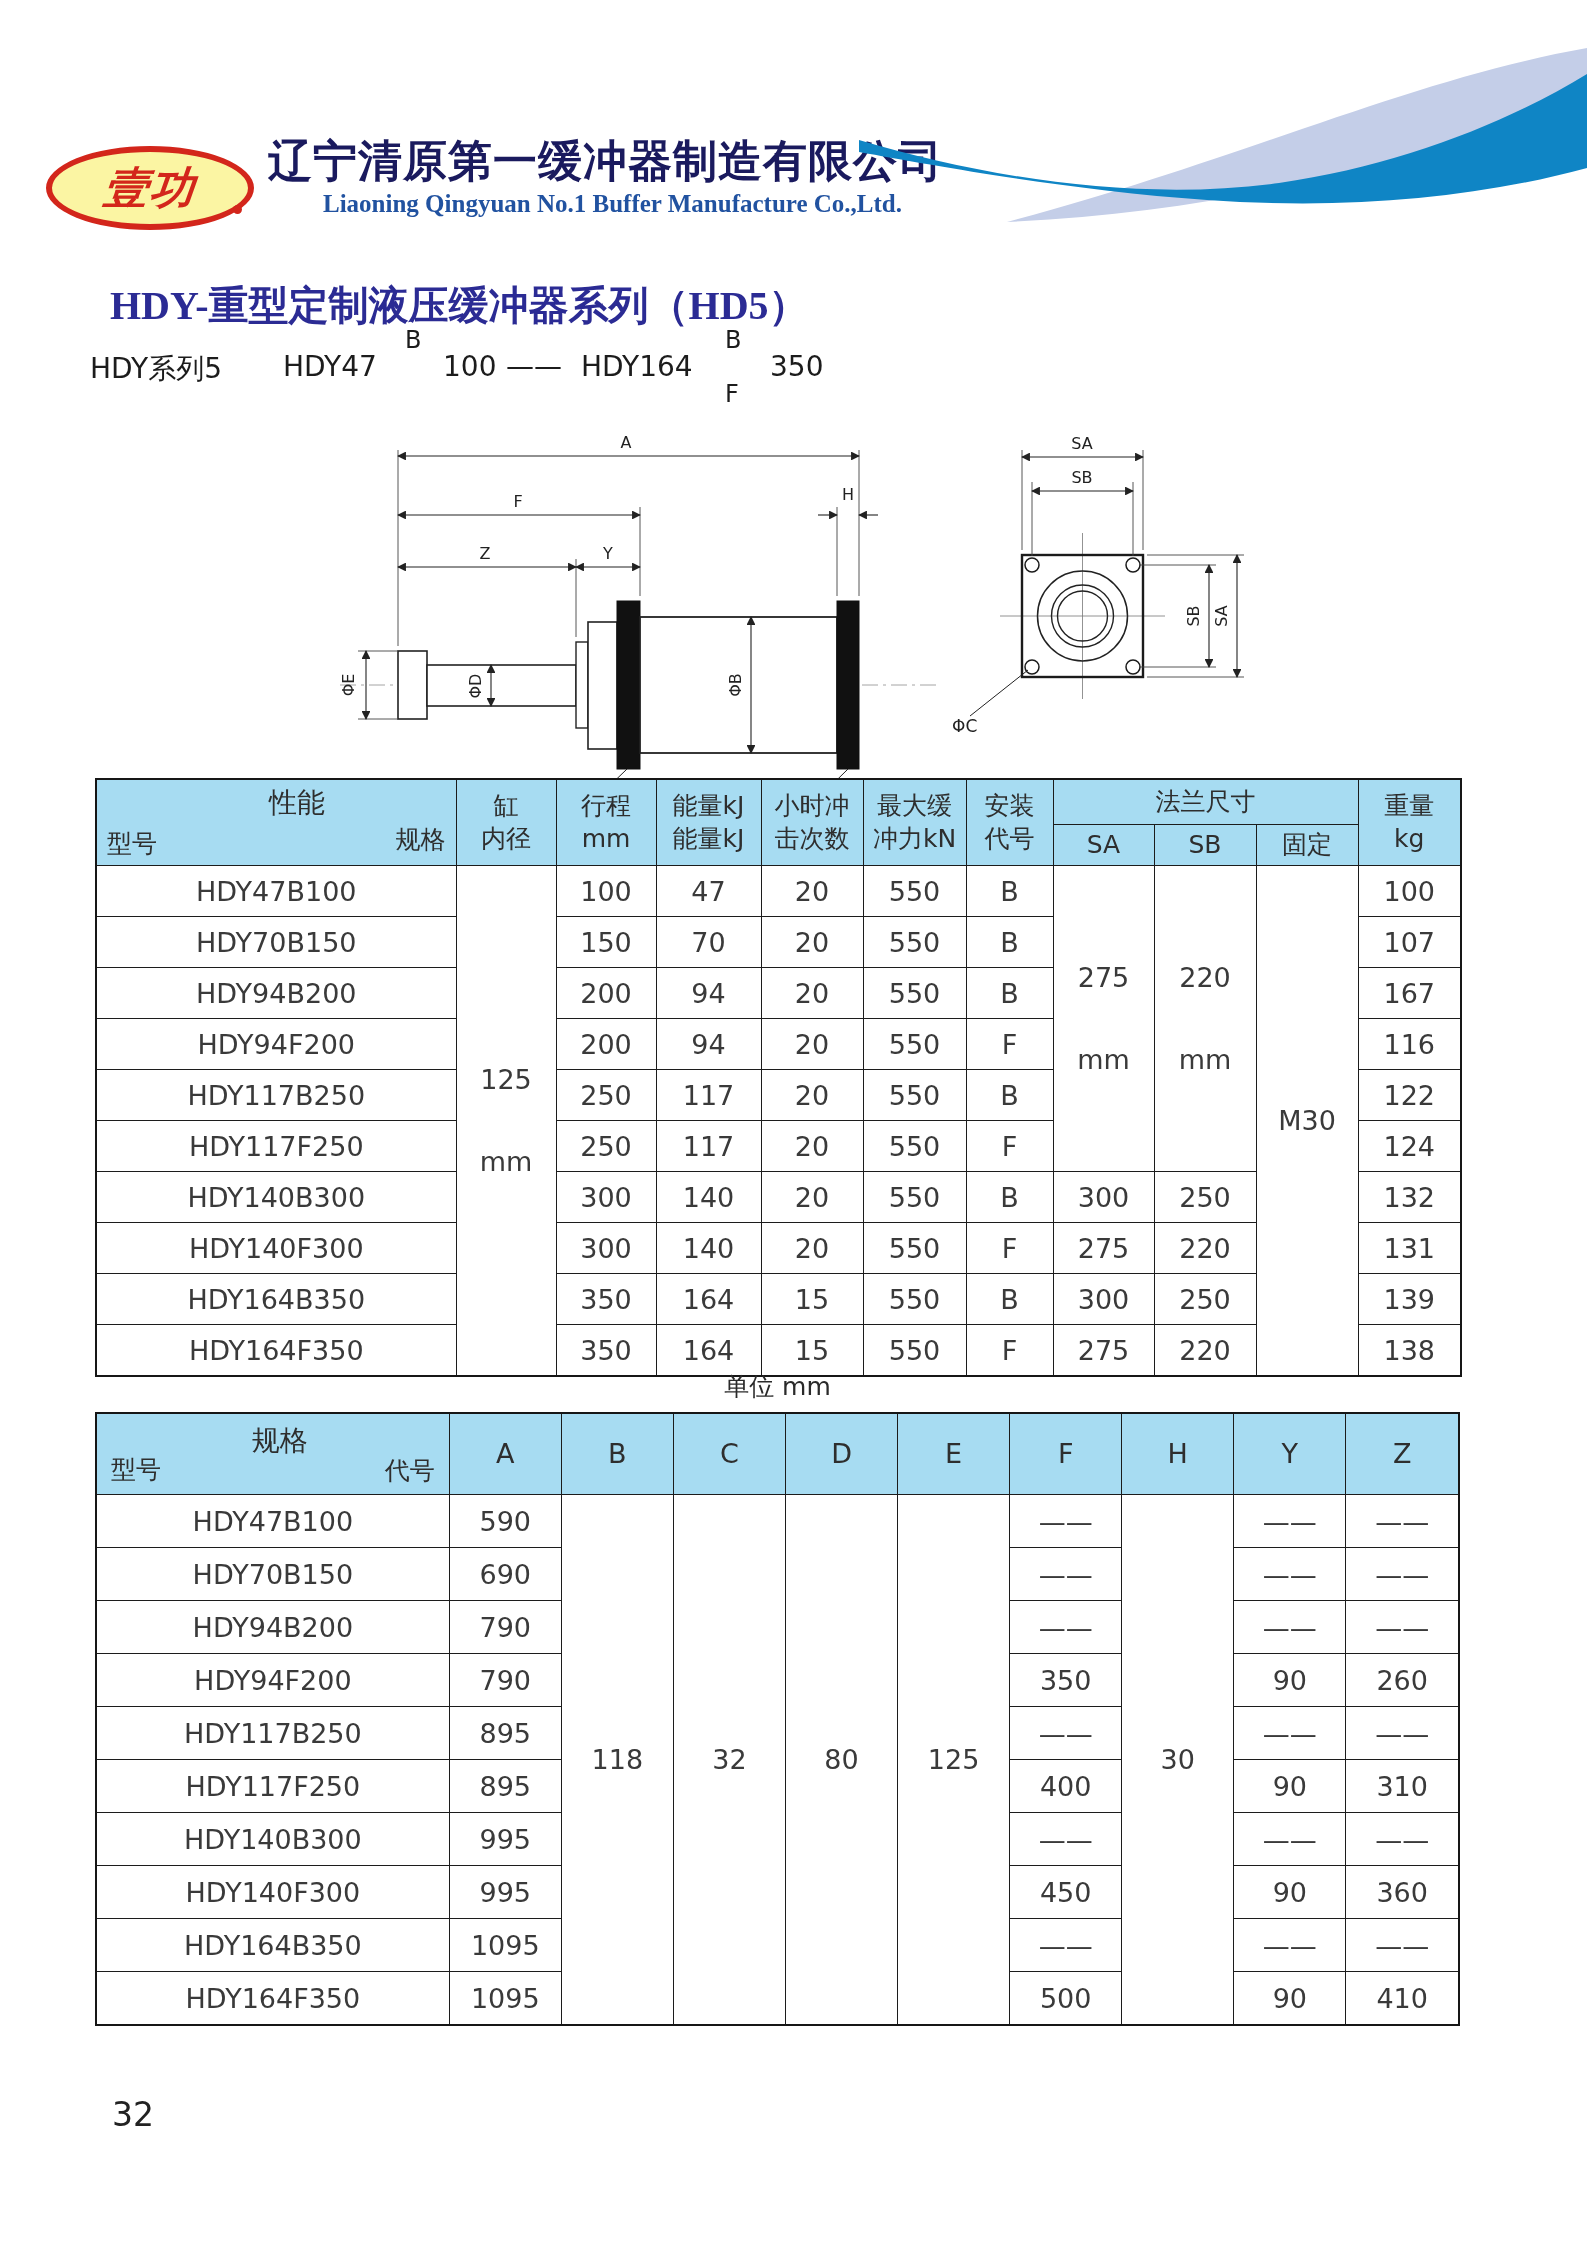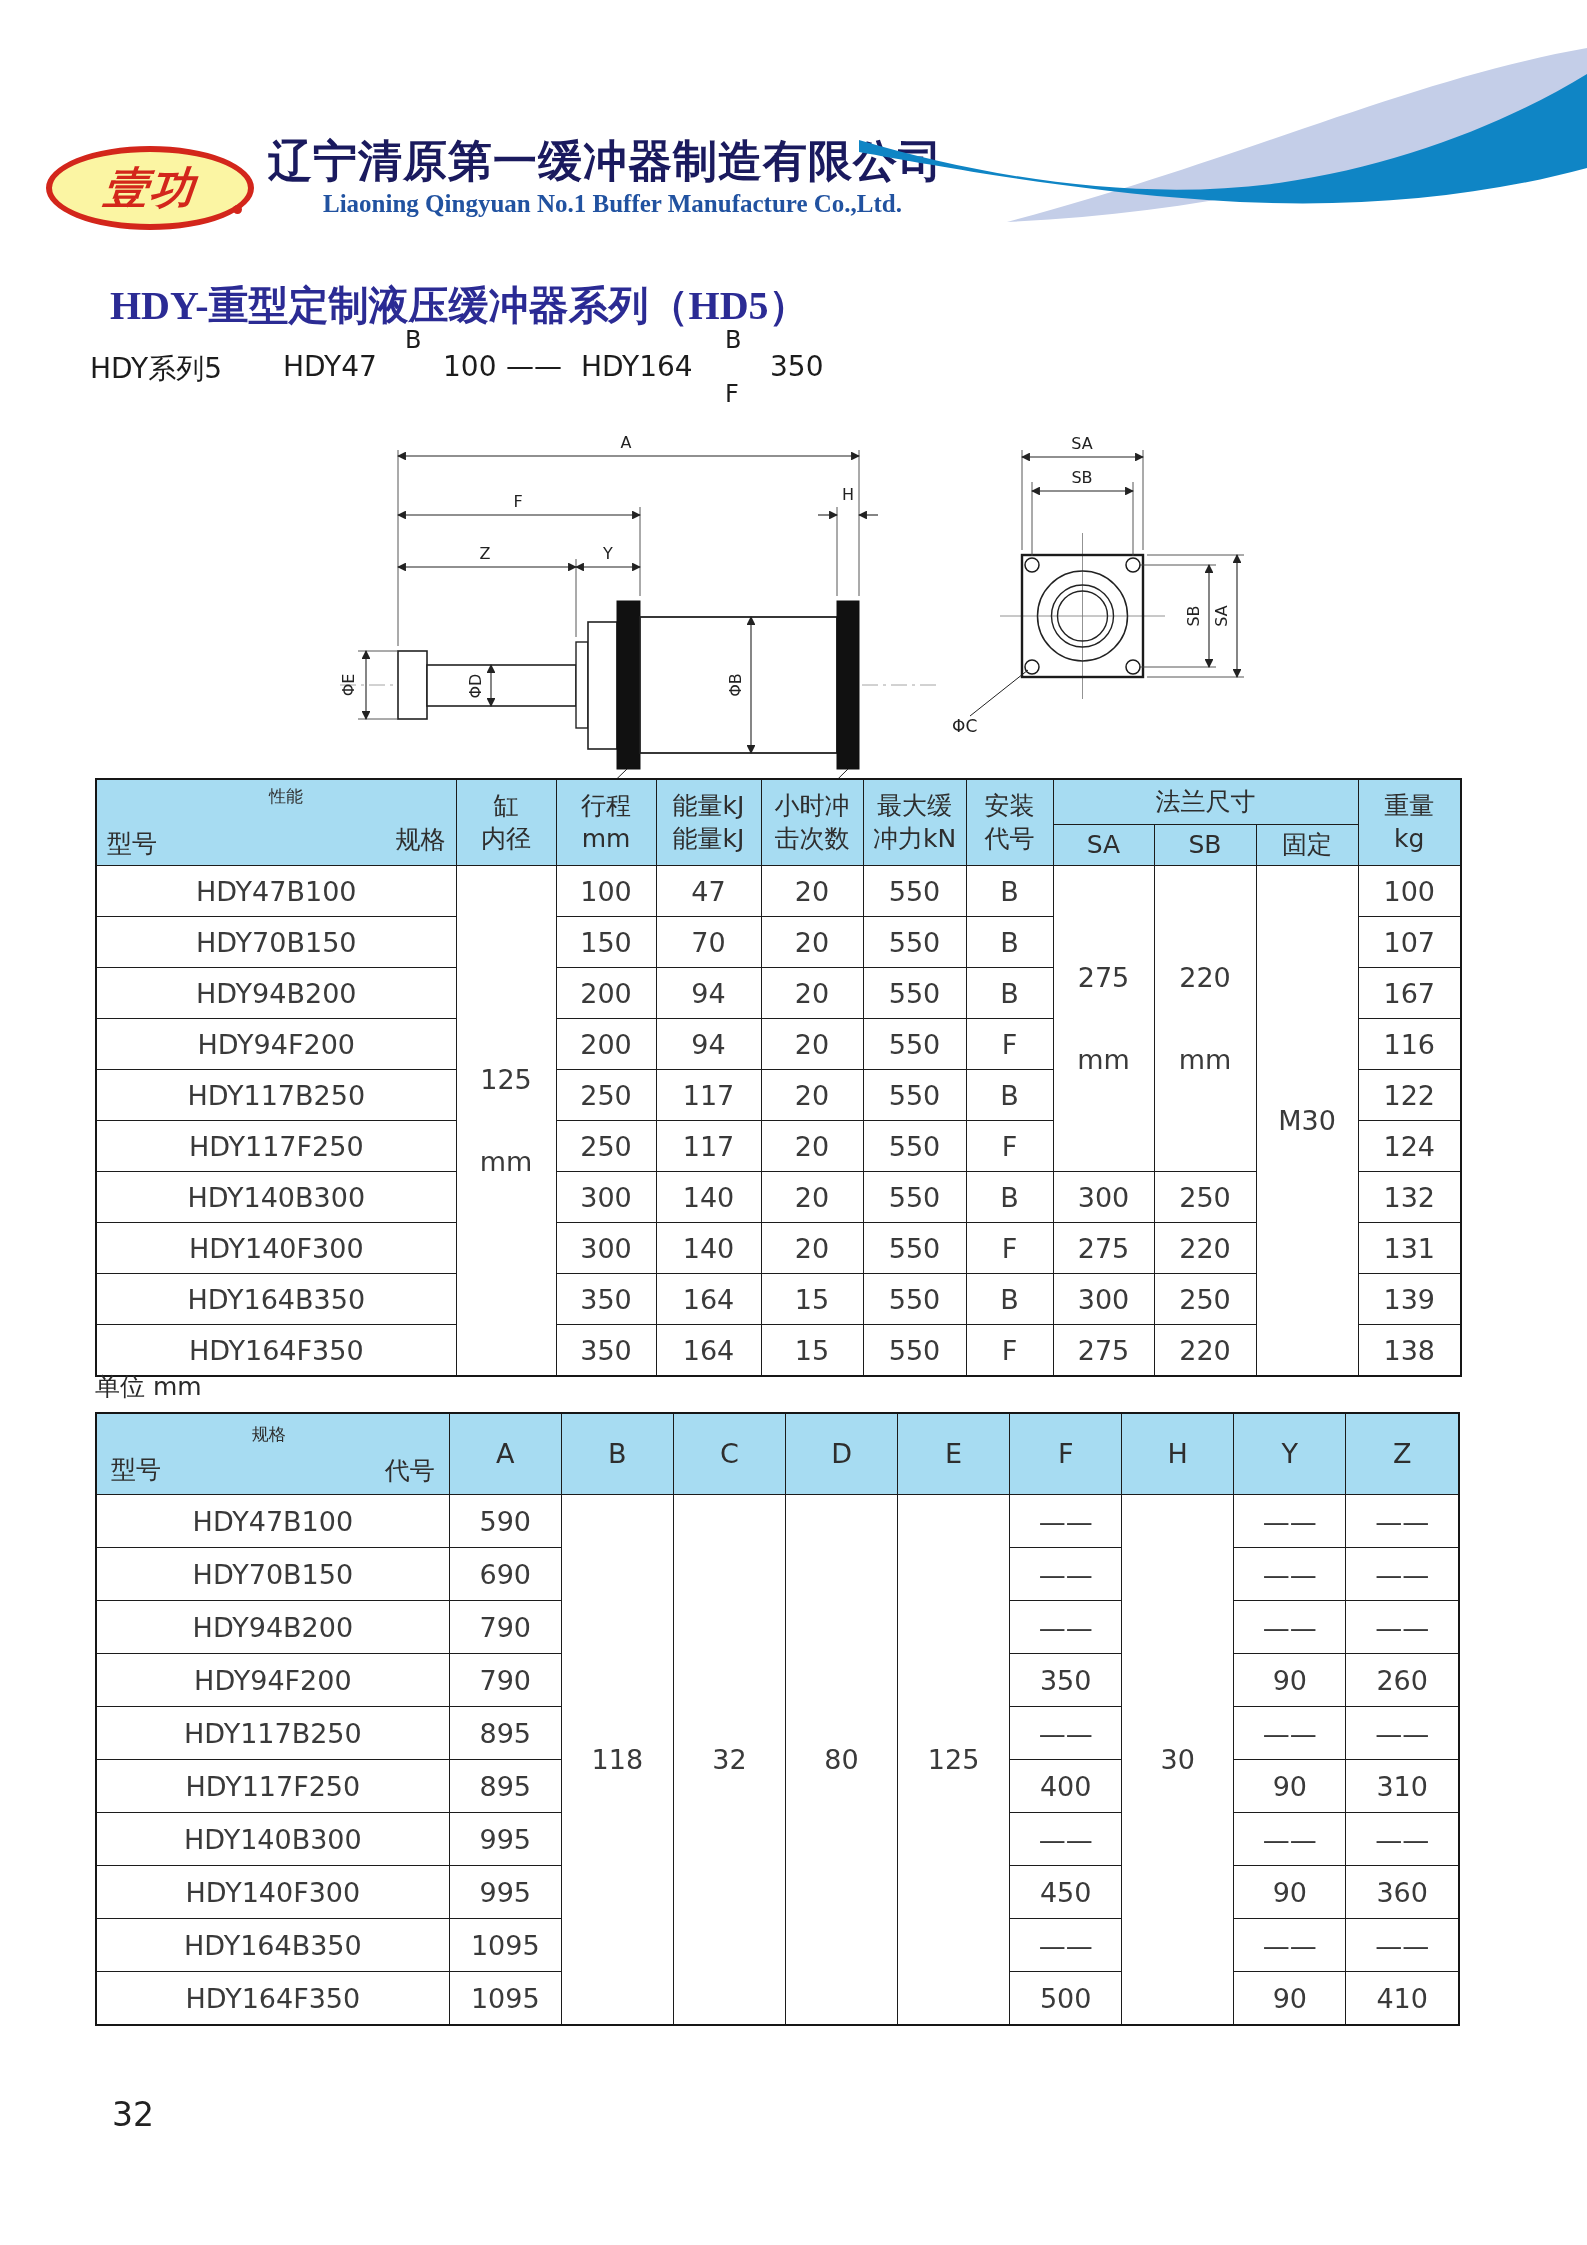"性能" .corner .c-top { font-size: 17px -> 28px }
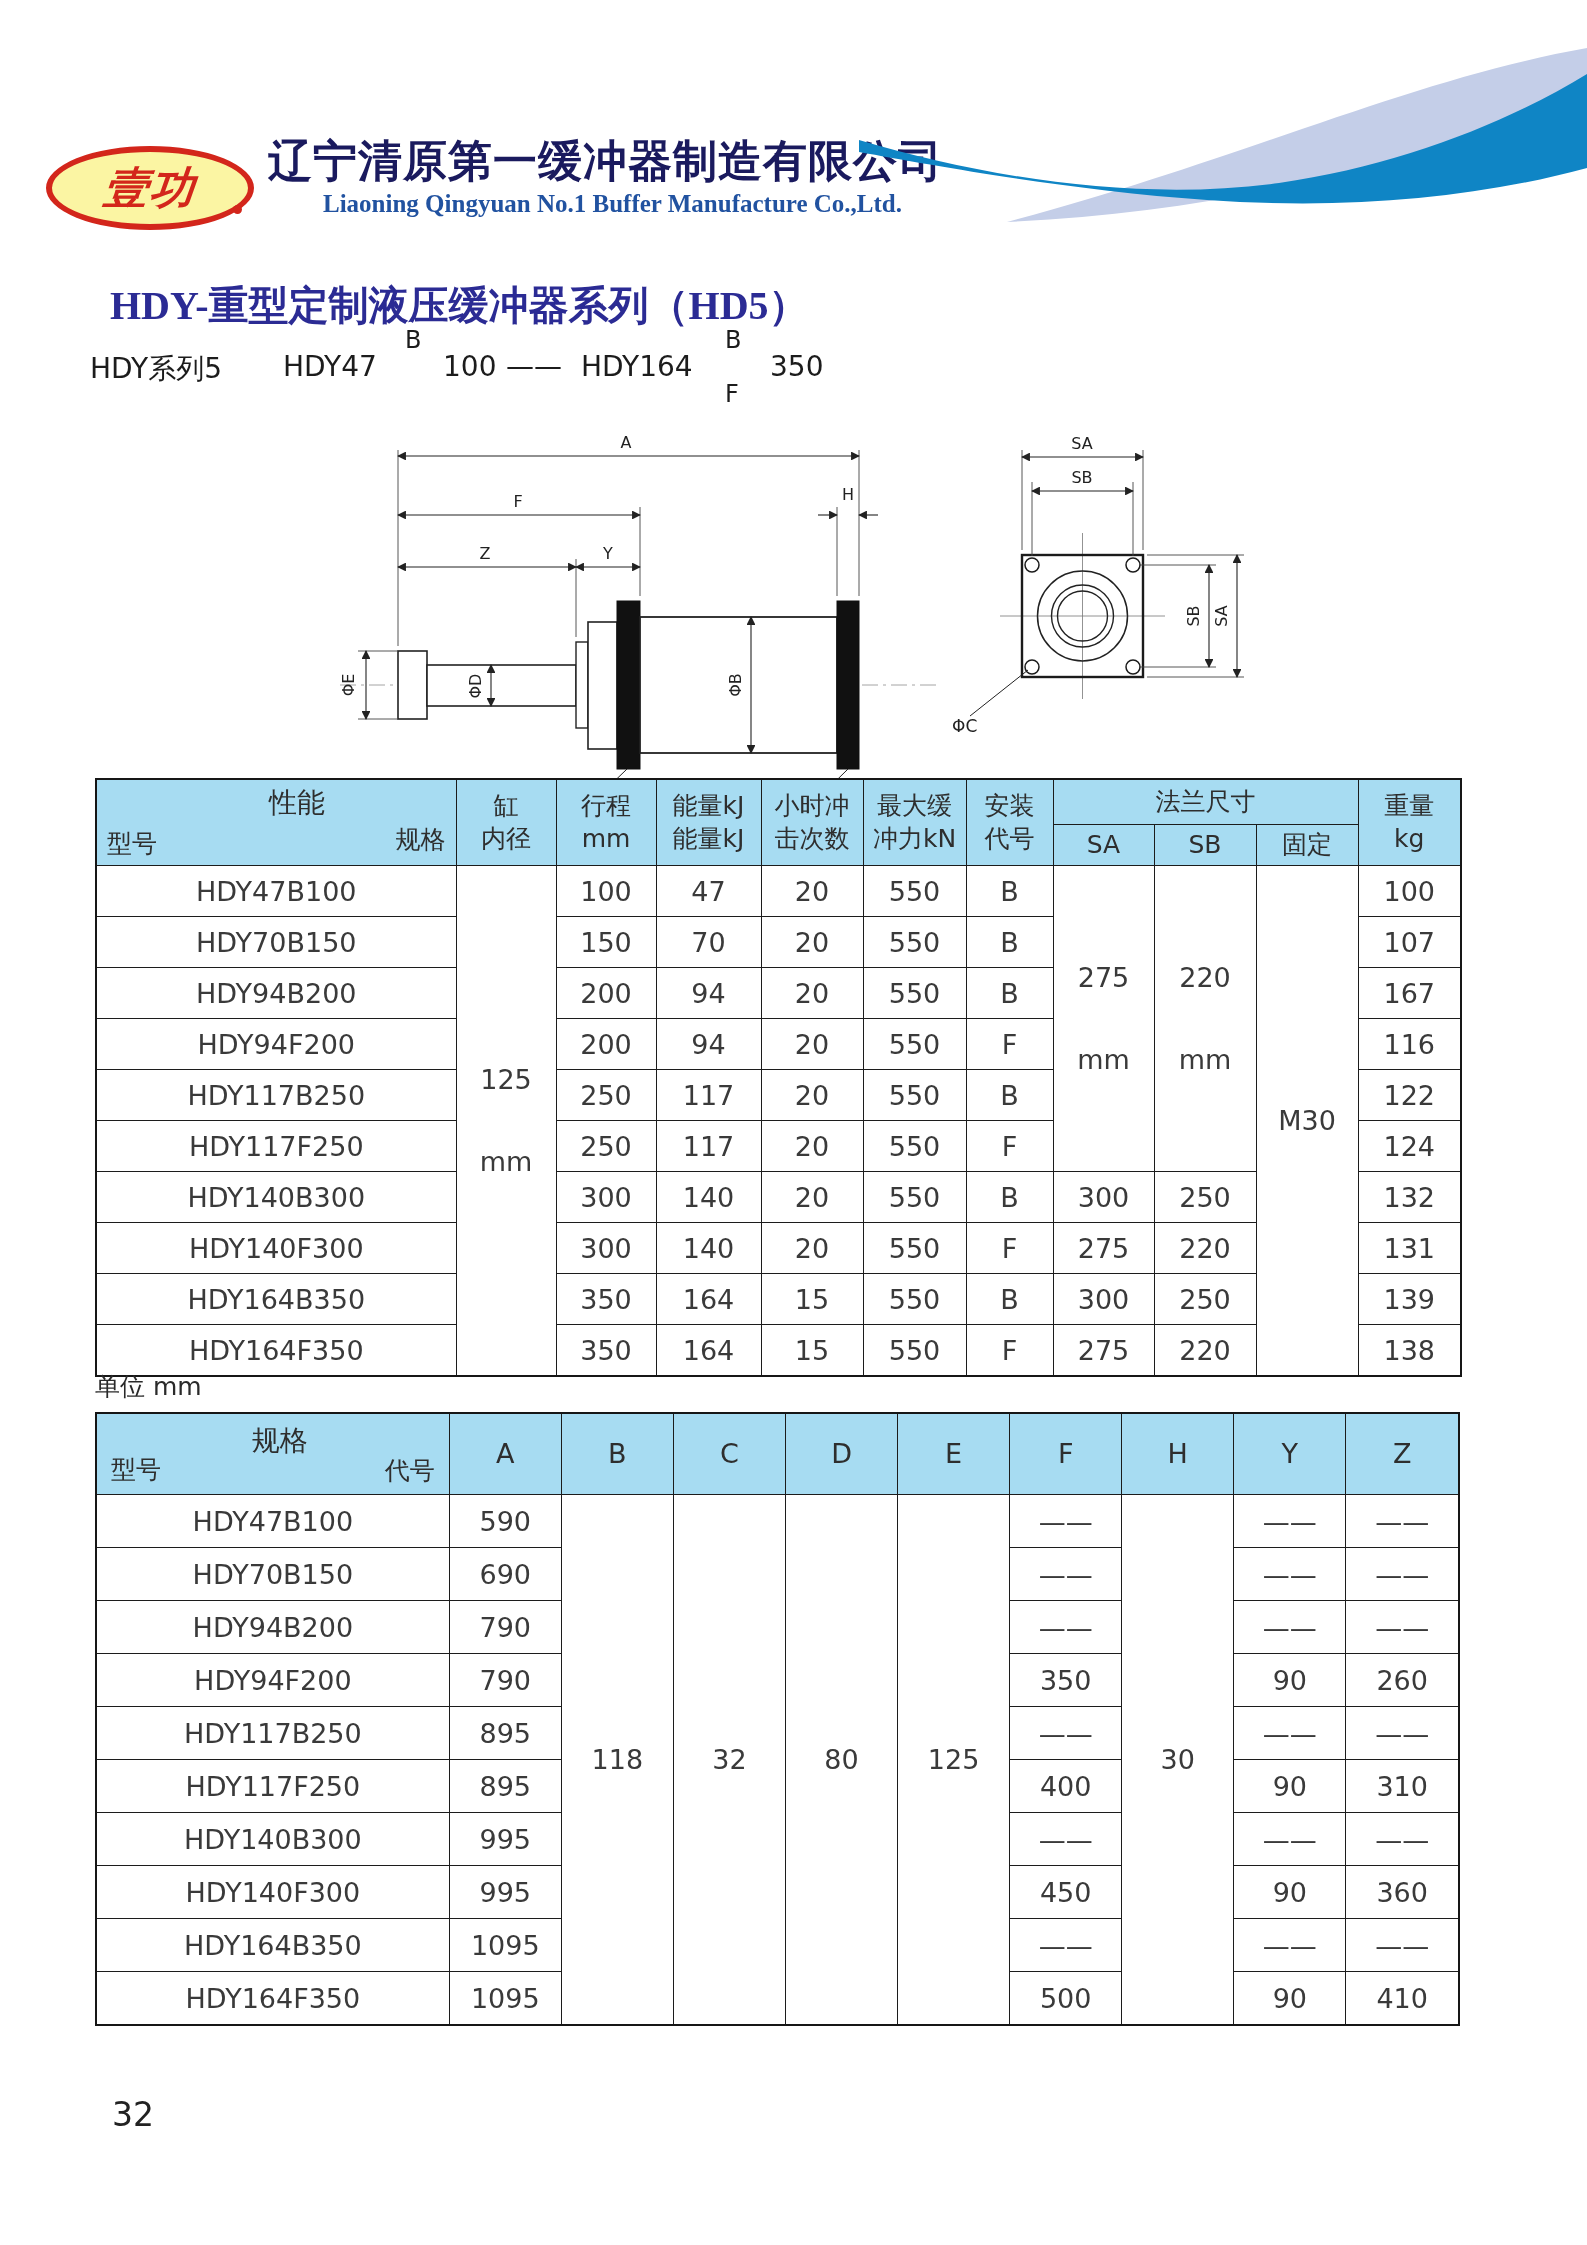"单位 mm" .unit-note { text-align: left -> center }
